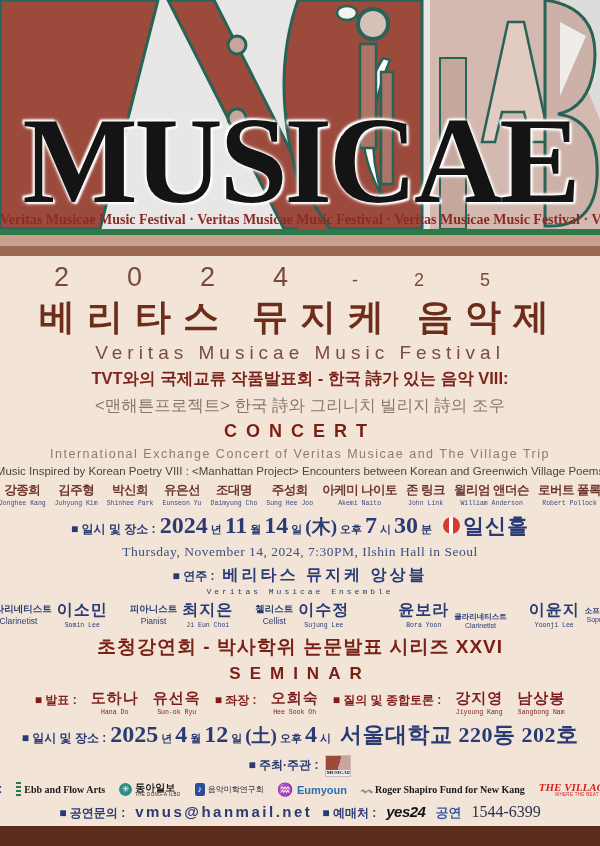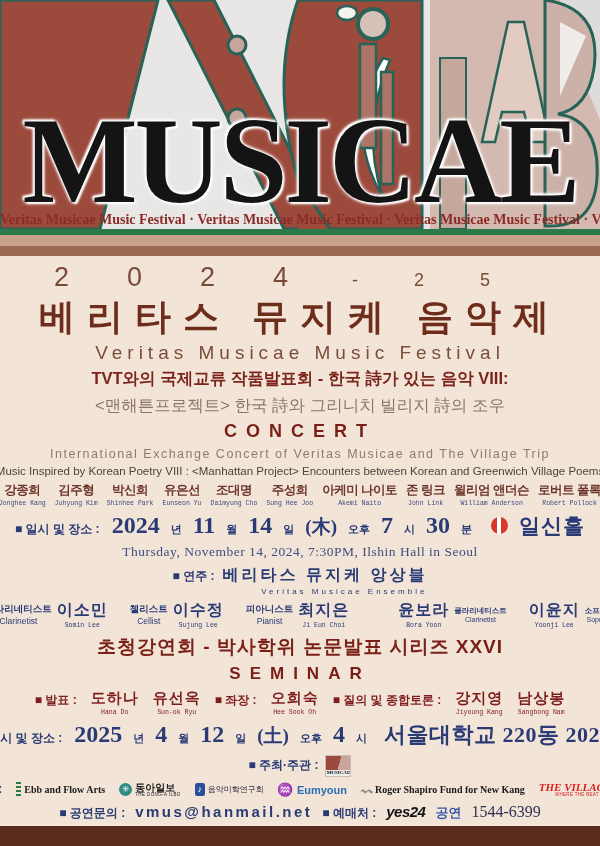"■ 일시 및 장소 :" .whenline { gap: 8px -> none }
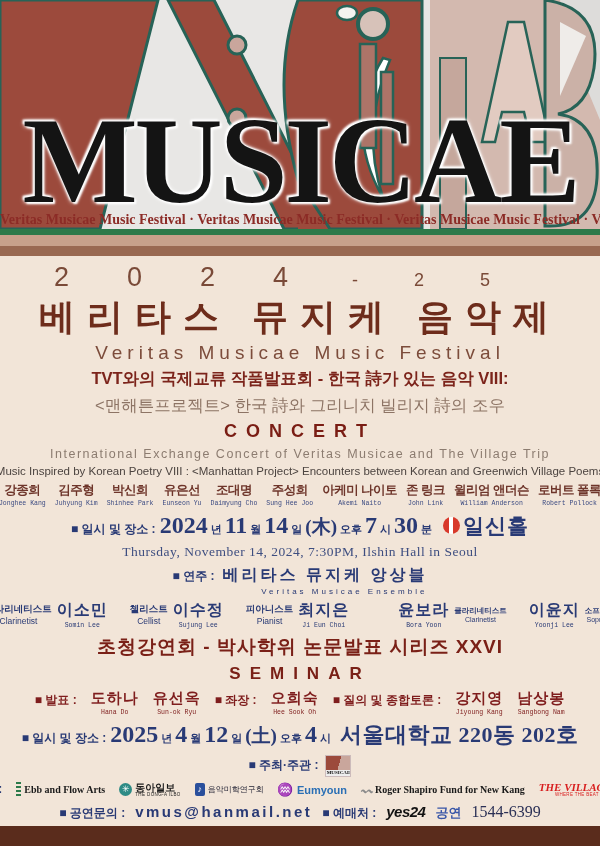"■ 연주 :" .perform { align-items: flex-end -> center }
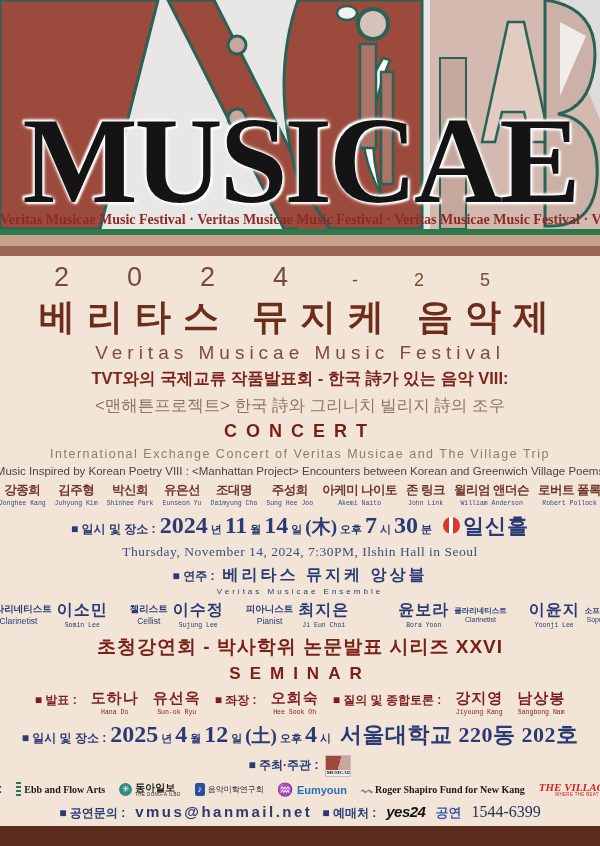"Veritas Musicae Ensemble" .perform .ens-en { font-family: Liberation Sans, sans-serif -> Liberation Mono, monospace }
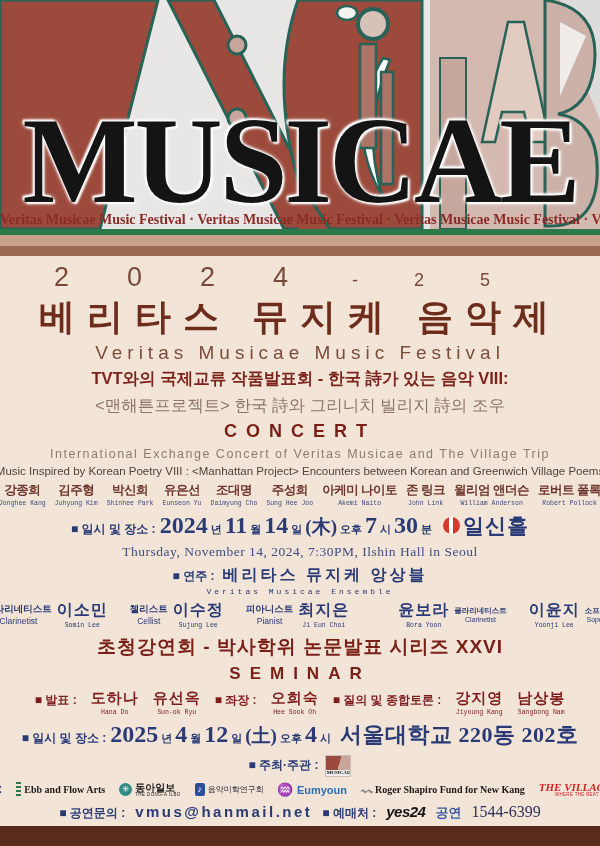"첼리스트" div.perf { order: before "피아니스트" -> after "피아니스트" }
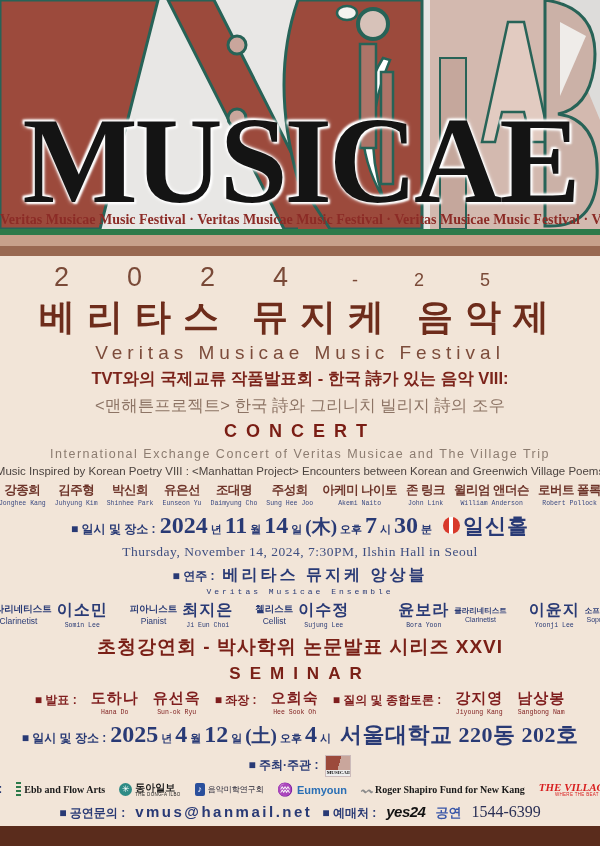"윤보라" .gap-left { align-items: none -> flex-end }
